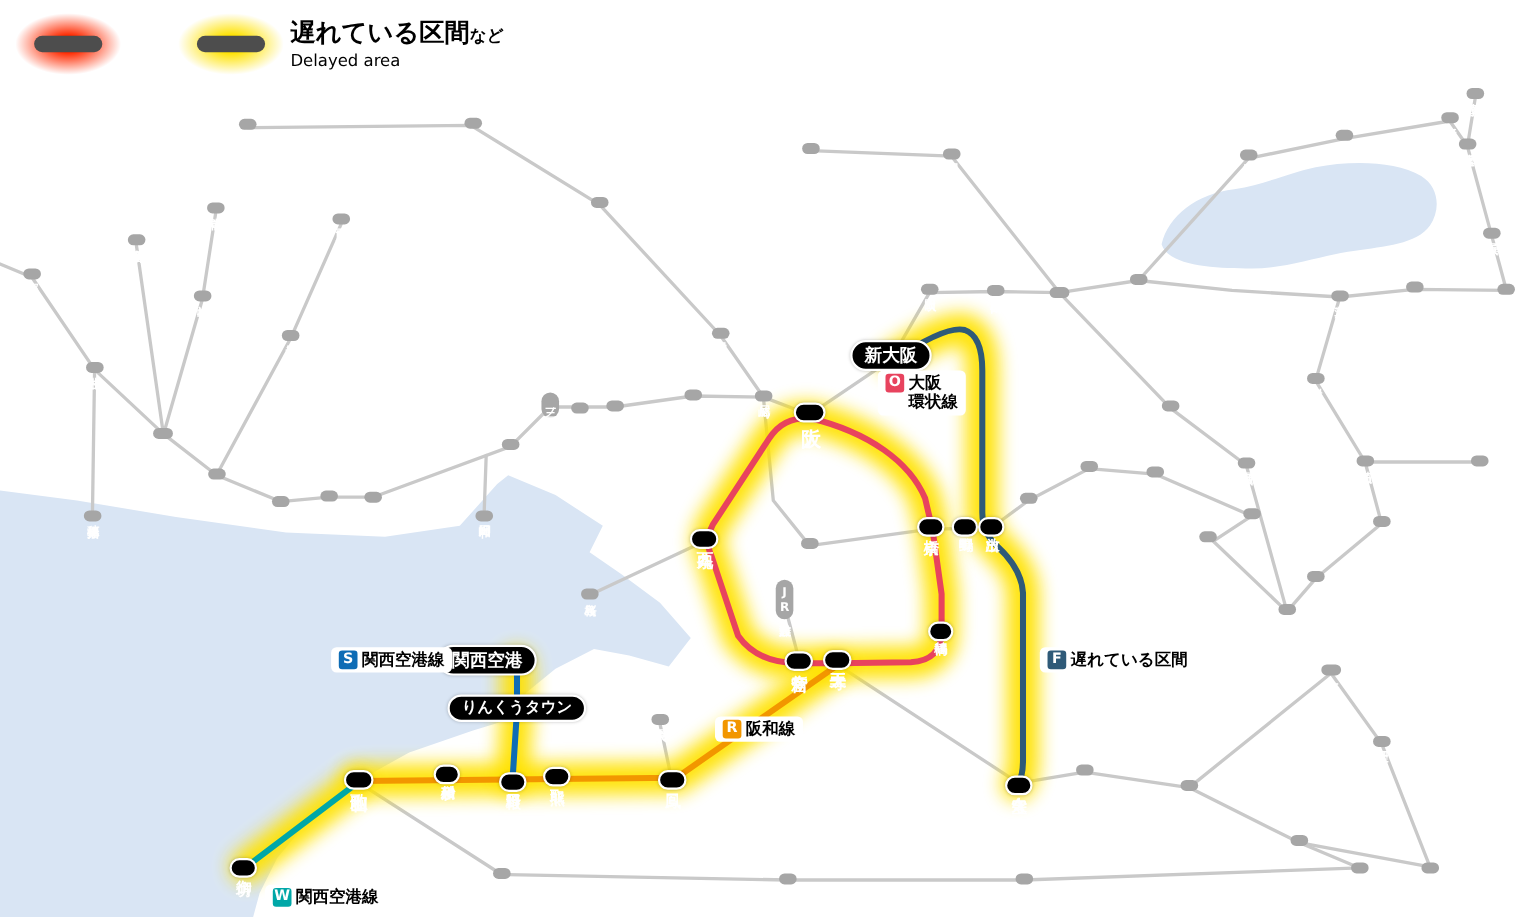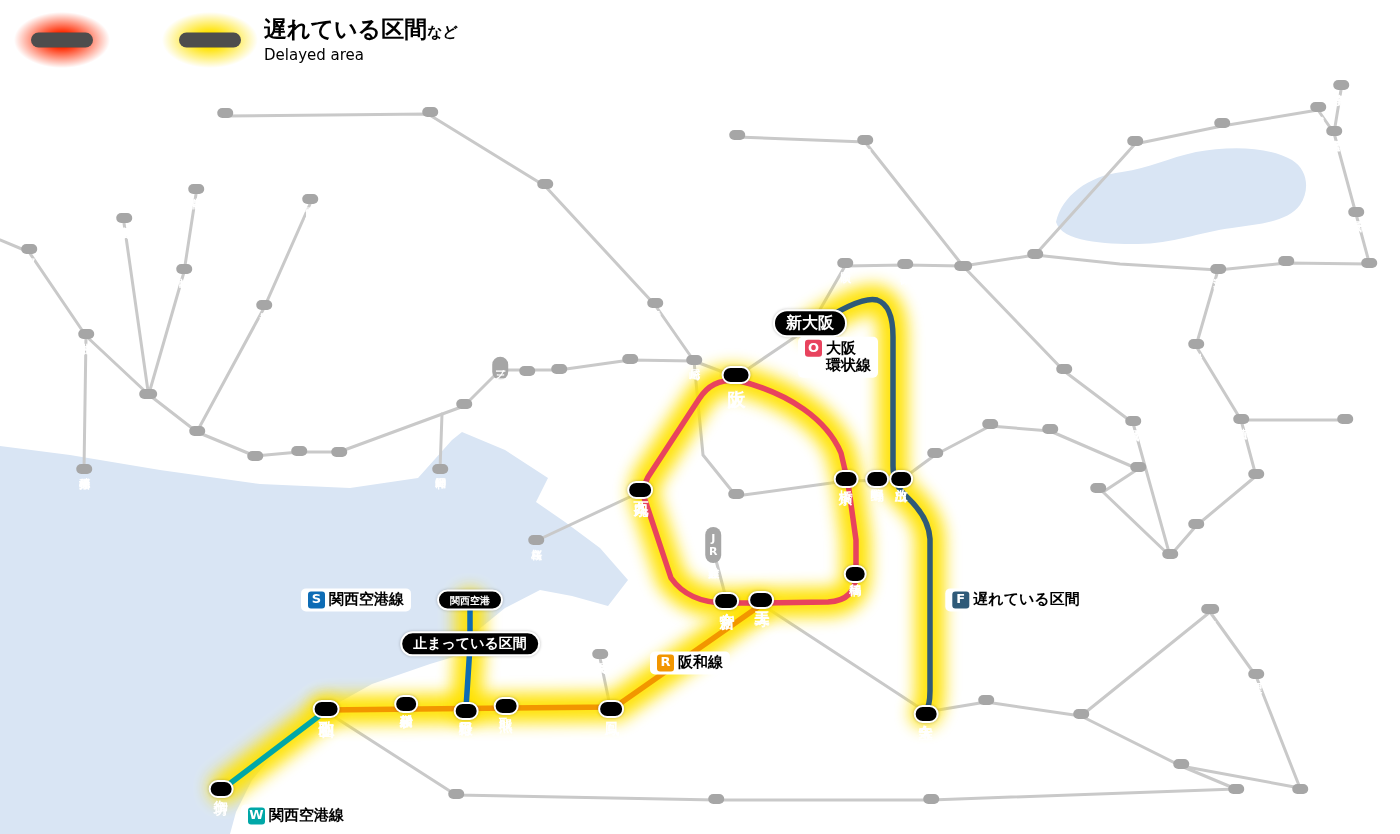"関西空港" div.st { font-size: 10px -> 16px; left: 470px -> 443px }
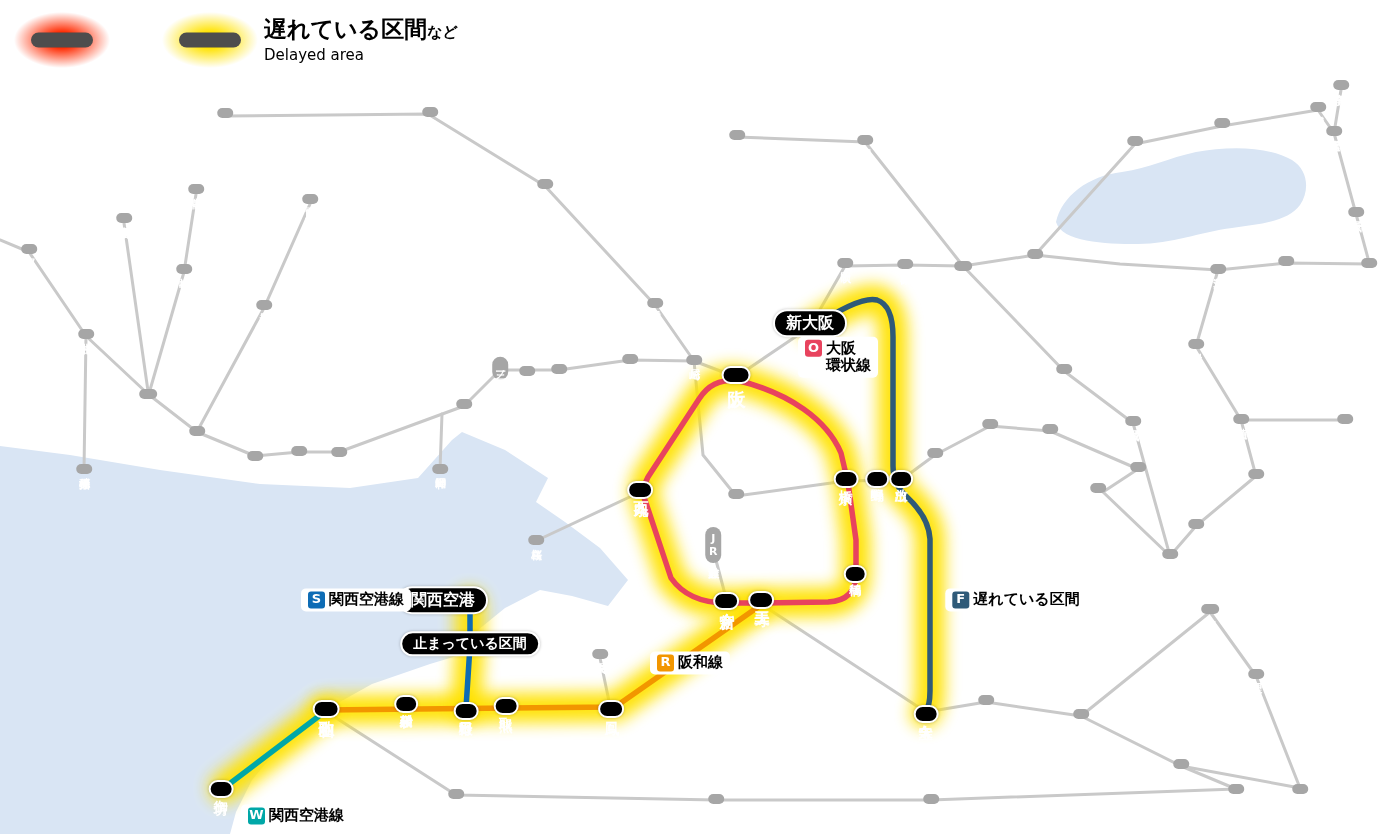"止まっている区間" div.st { text: 止まっている区間 -> りんくうタウン }
